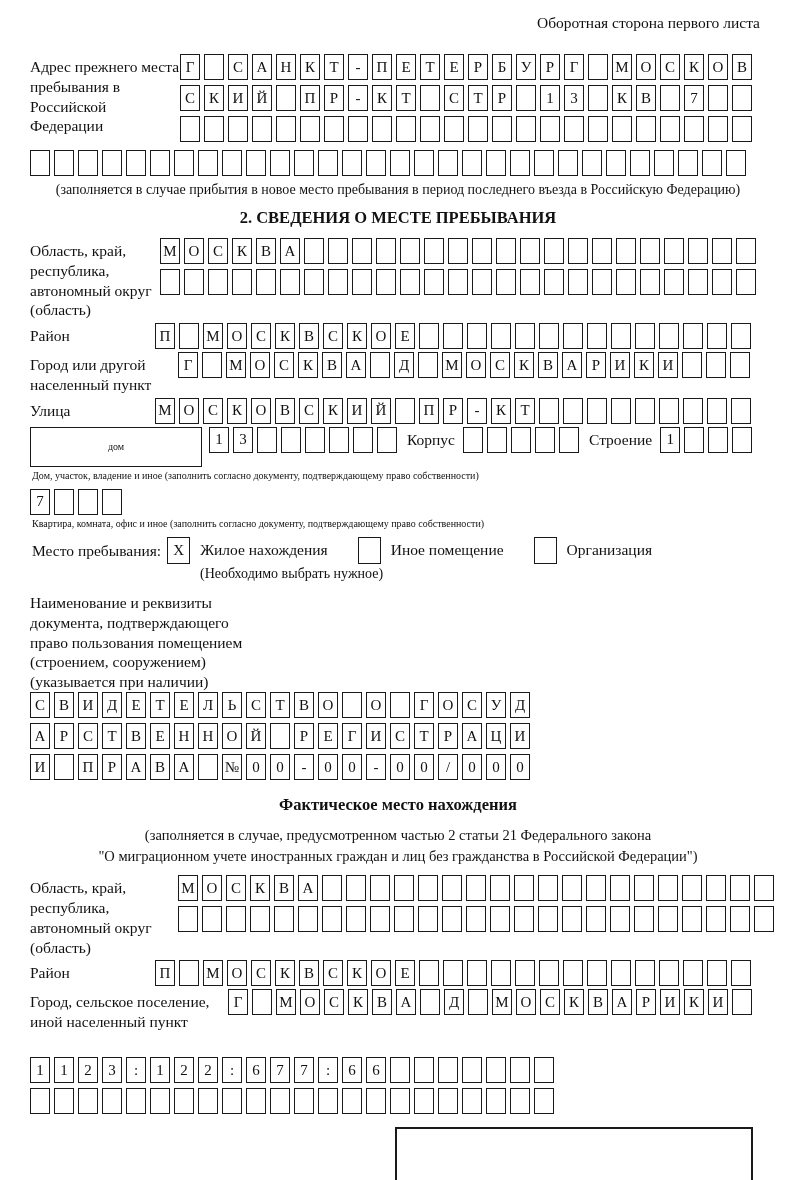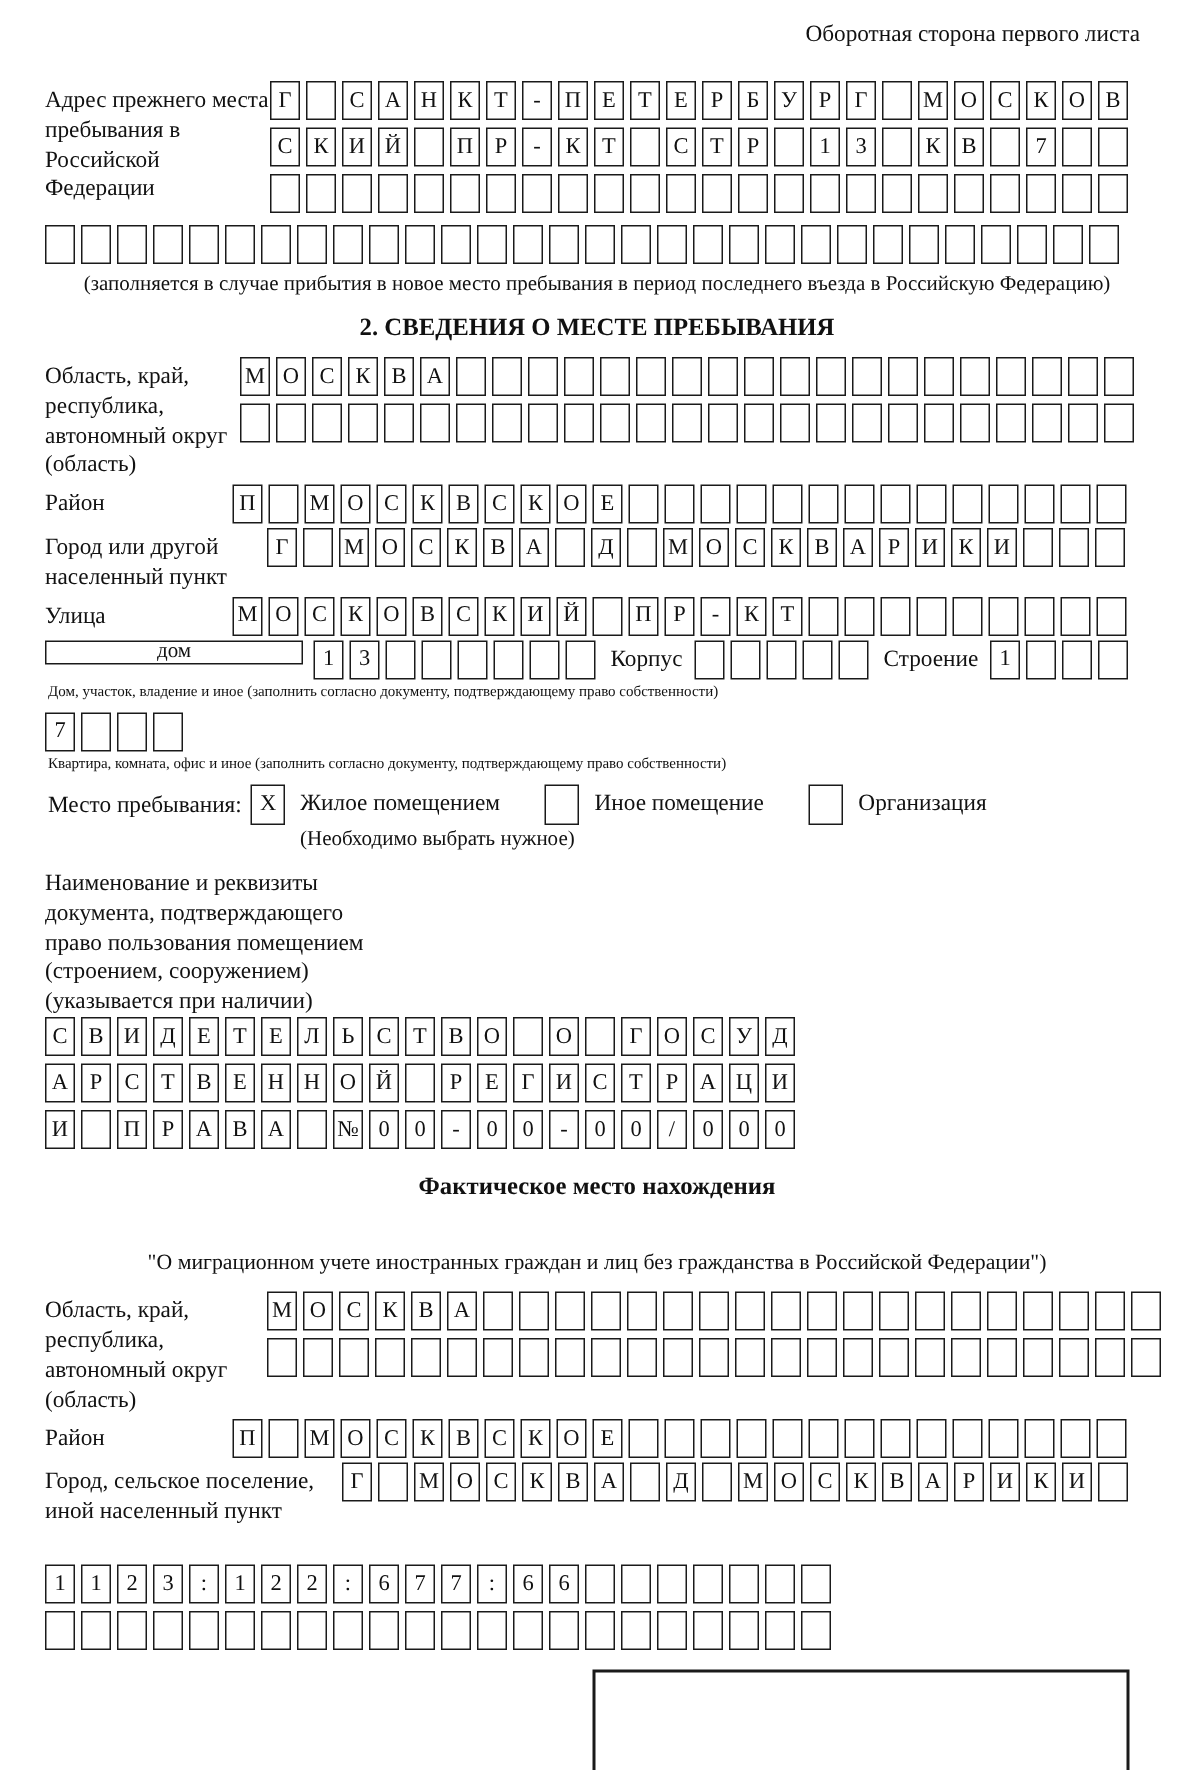"дом" .widebox { font-size: 14px -> 10px; height: 16px -> 40px }
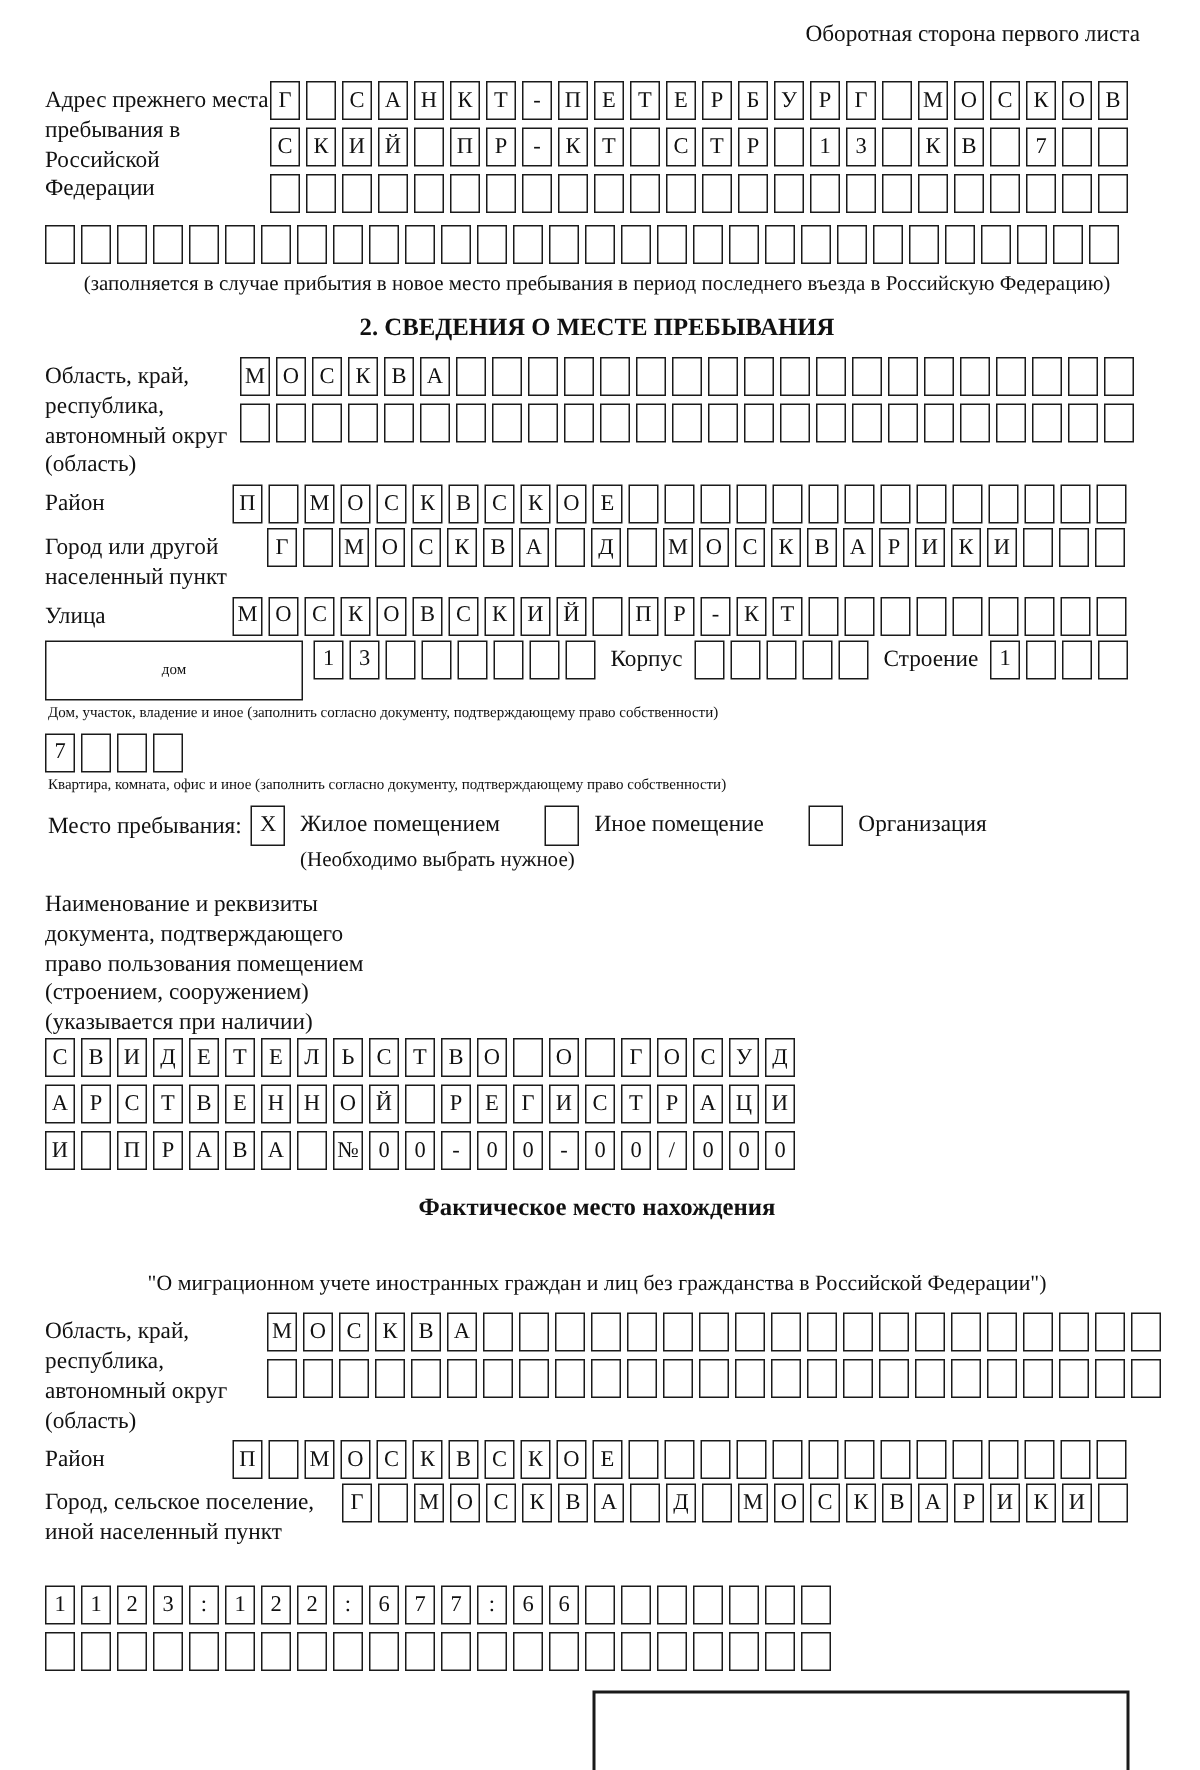"Жилое помещением" span.opt-lbl { text: помещением -> нахождения }
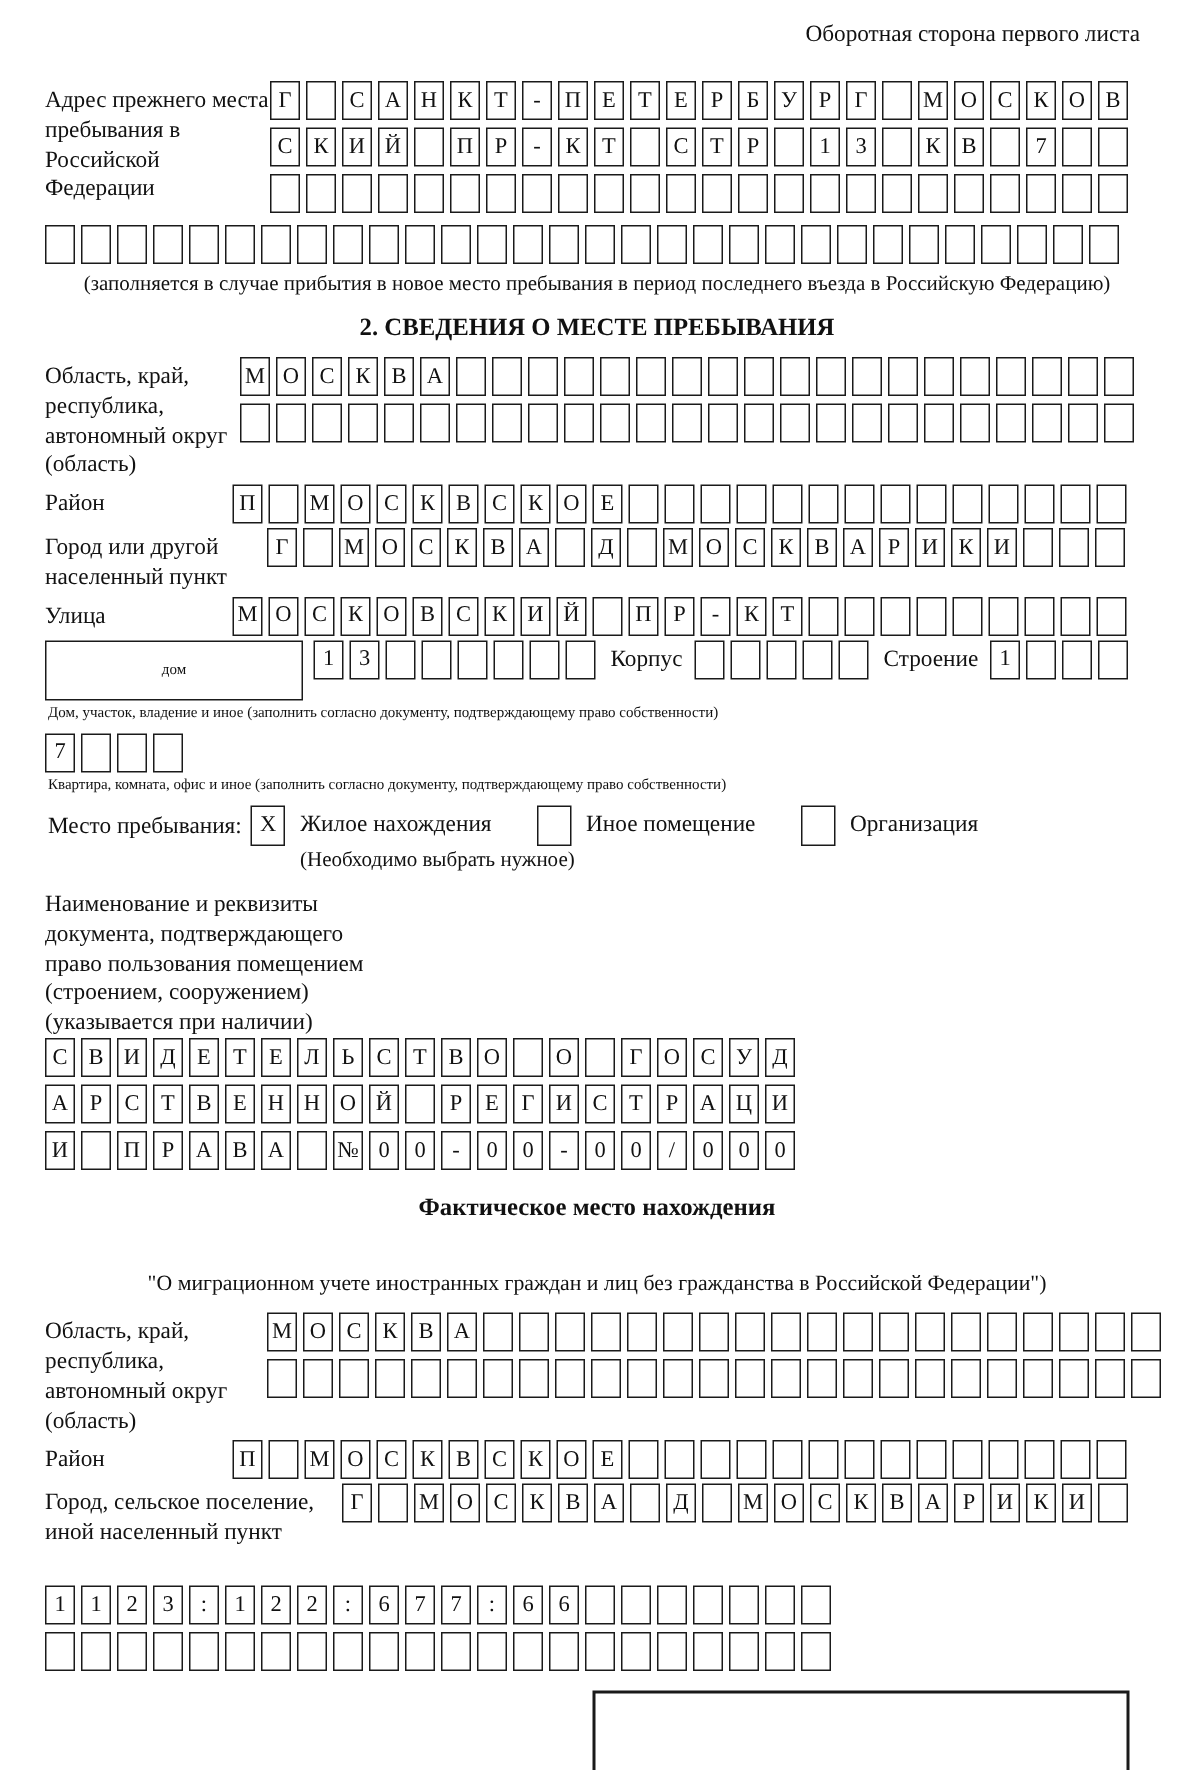"(заполняется в случае, предусмотренном" span { html: none -> <span>(заполняется в случае, предусмотренном частью 2 статьи 21 Федерального закона</span> }
